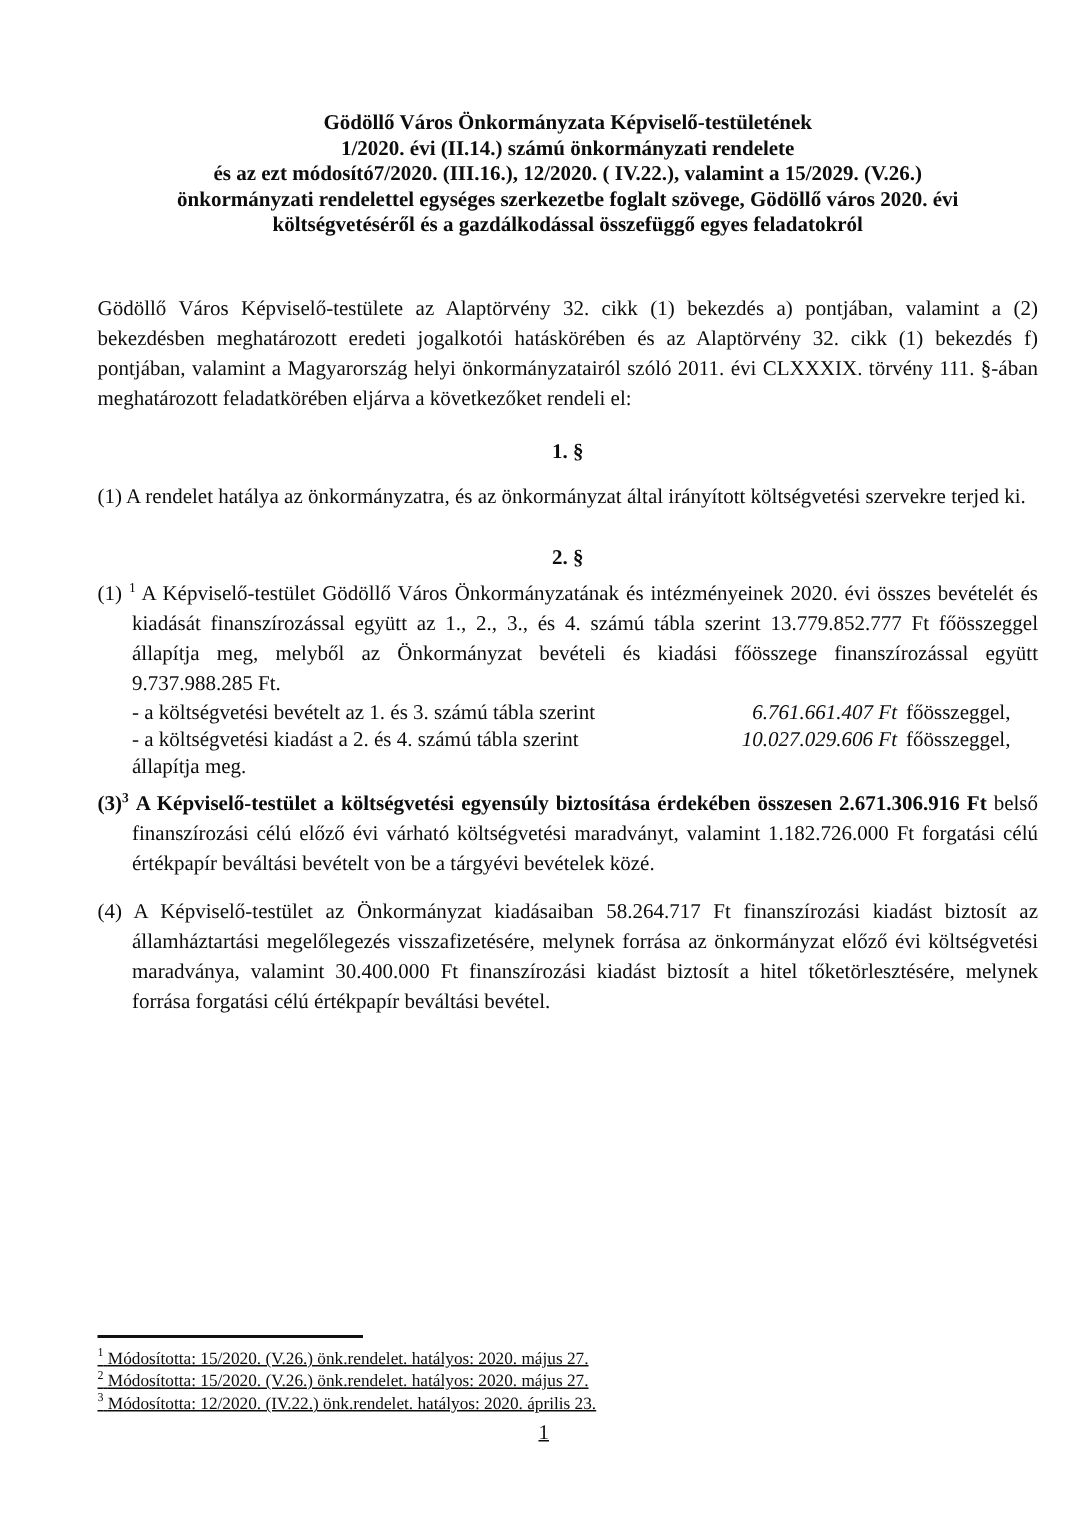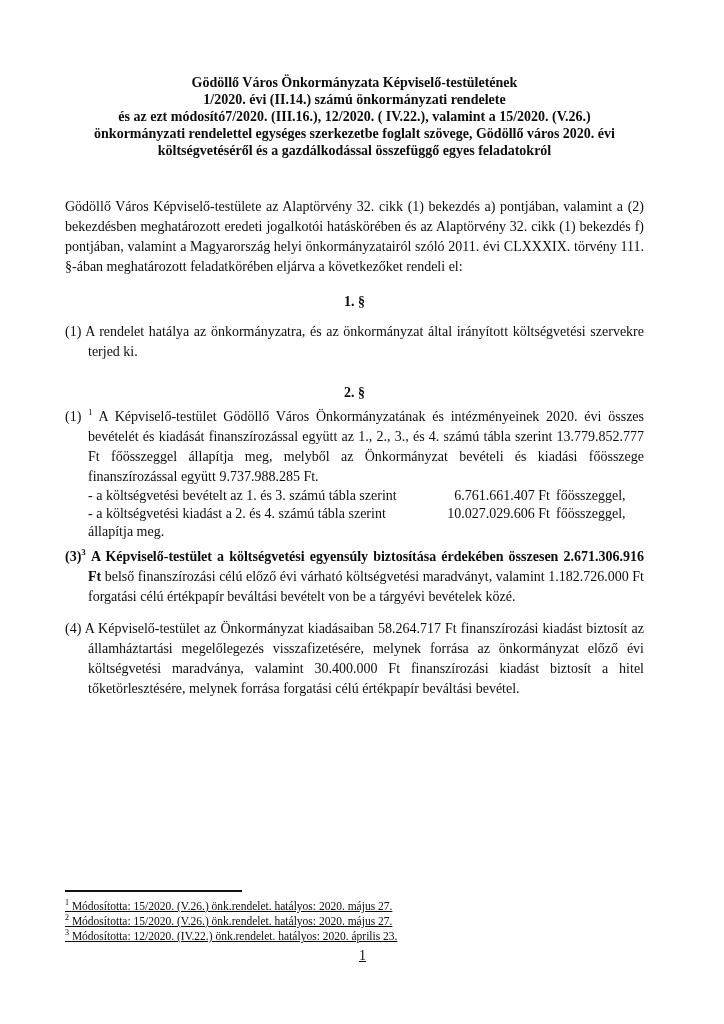"Gödöllő Város Önkormányzata" .content { padding: 74px 80px 0 65px -> 74px 32px 0 65px }
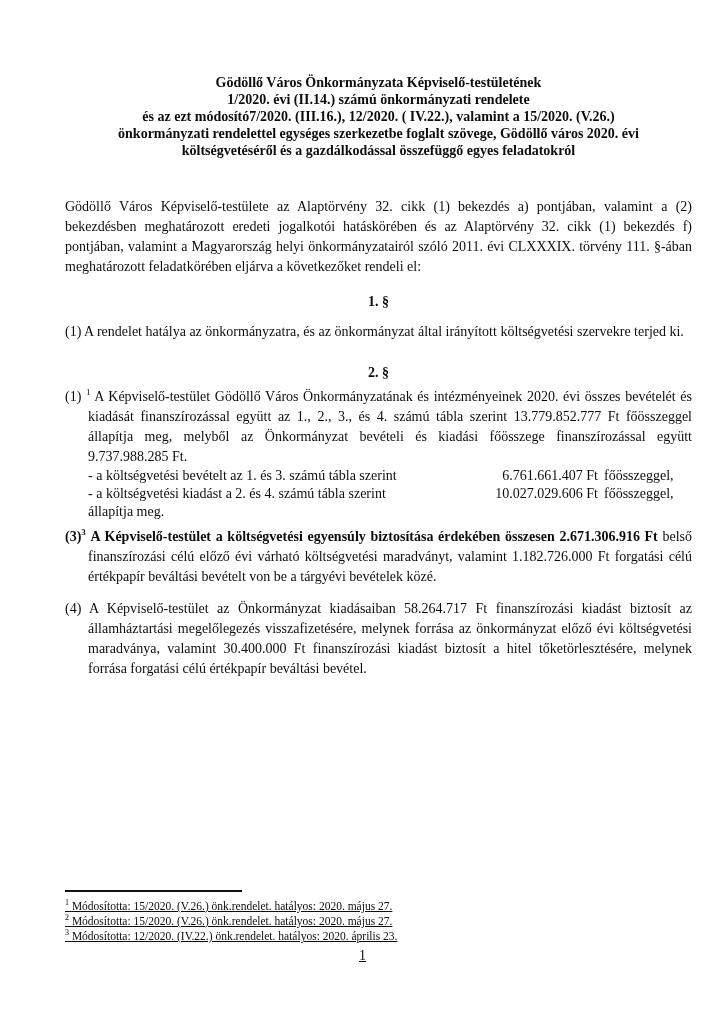"és az ezt módosító7/2020. (III.16.)," div { text: 15/2020 -> 15/2029 }
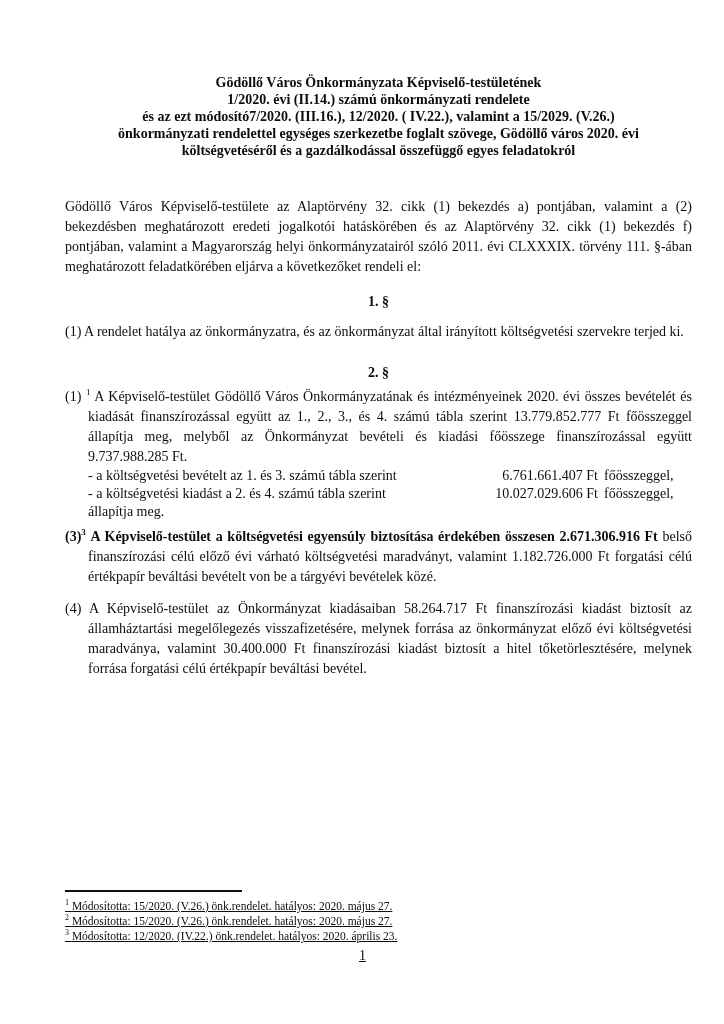"6.761.661.407 Ft" .row-amount { font-style: none -> italic }
